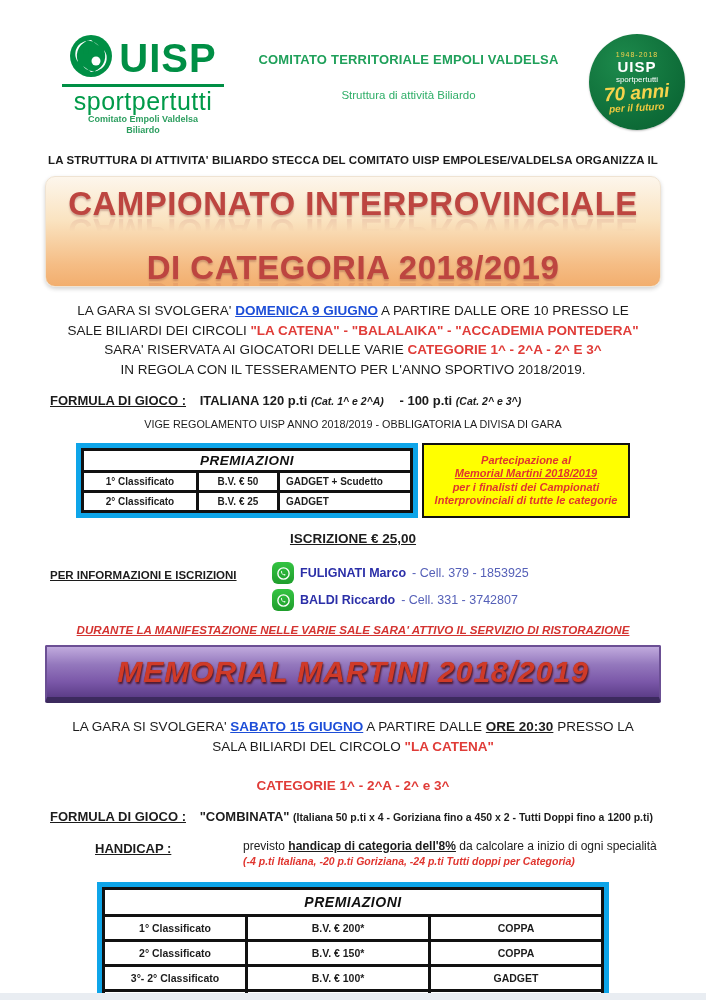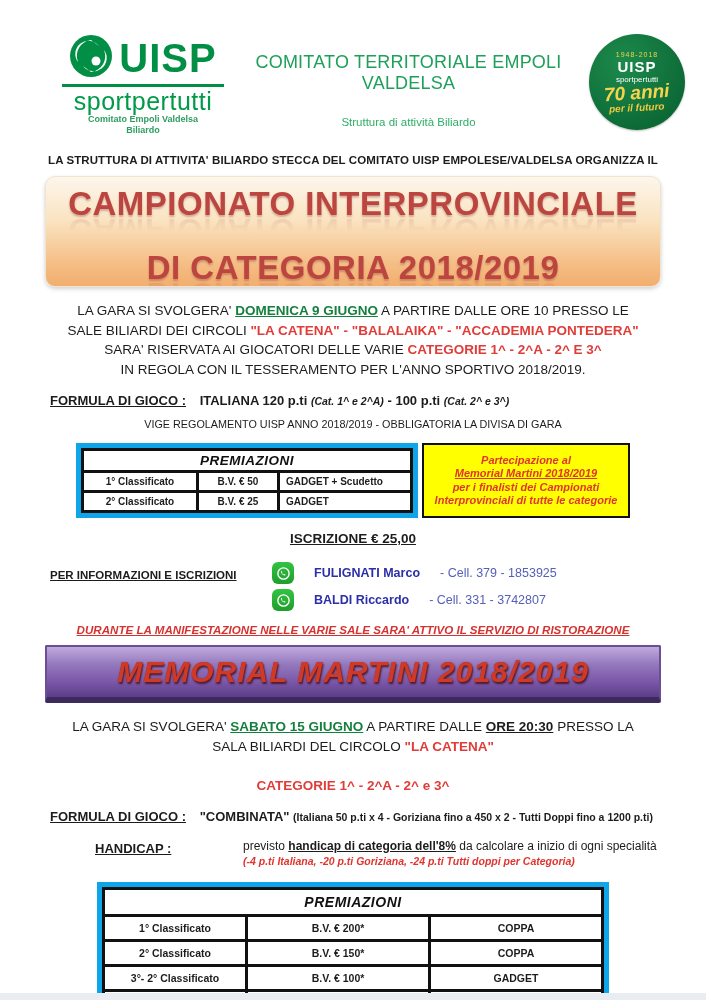"COMITATO TERRITORIALE EMPOLI VALDELSA" .header-center-title { font-size: 18px -> 13px; font-weight: normal -> bold }
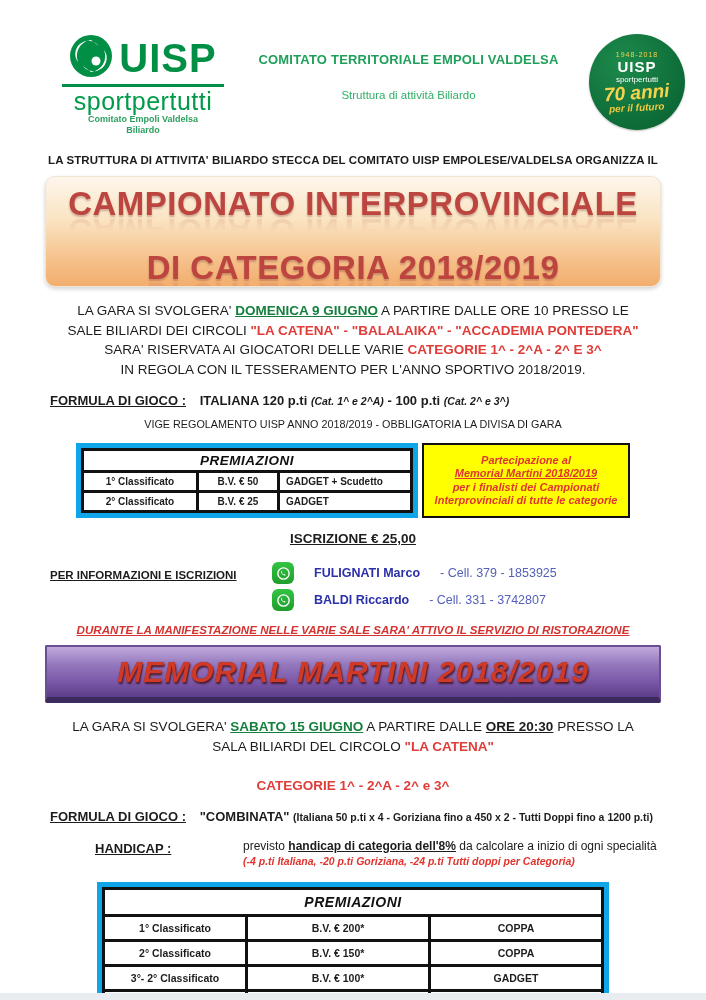"DOMENICA 9 GIUGNO" .red-bu { color: #15803d -> #1d4ed8 }
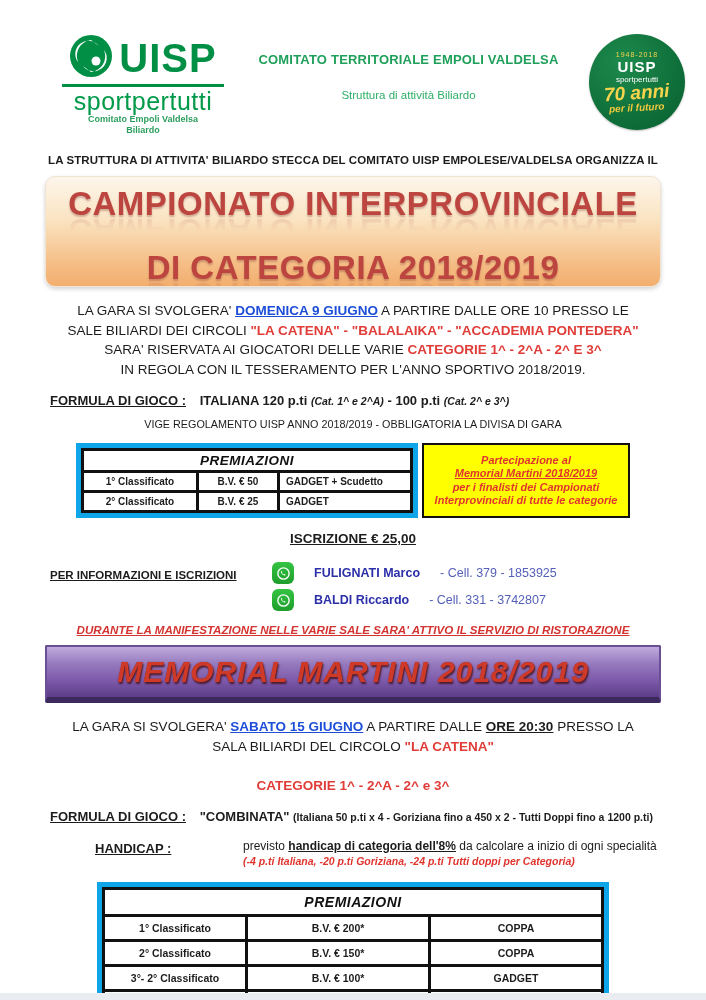"- 100 p.ti" span.f-main { margin-left: 0 -> 12px }
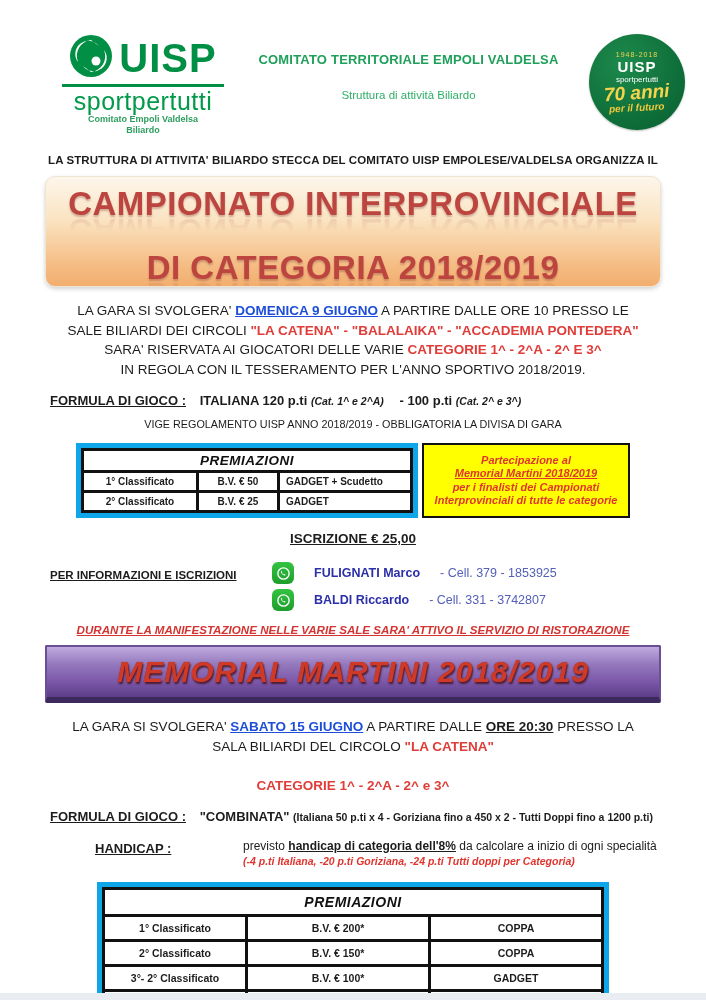"FULIGNATI Marco" .contact-row { gap: 20px -> 6px }
